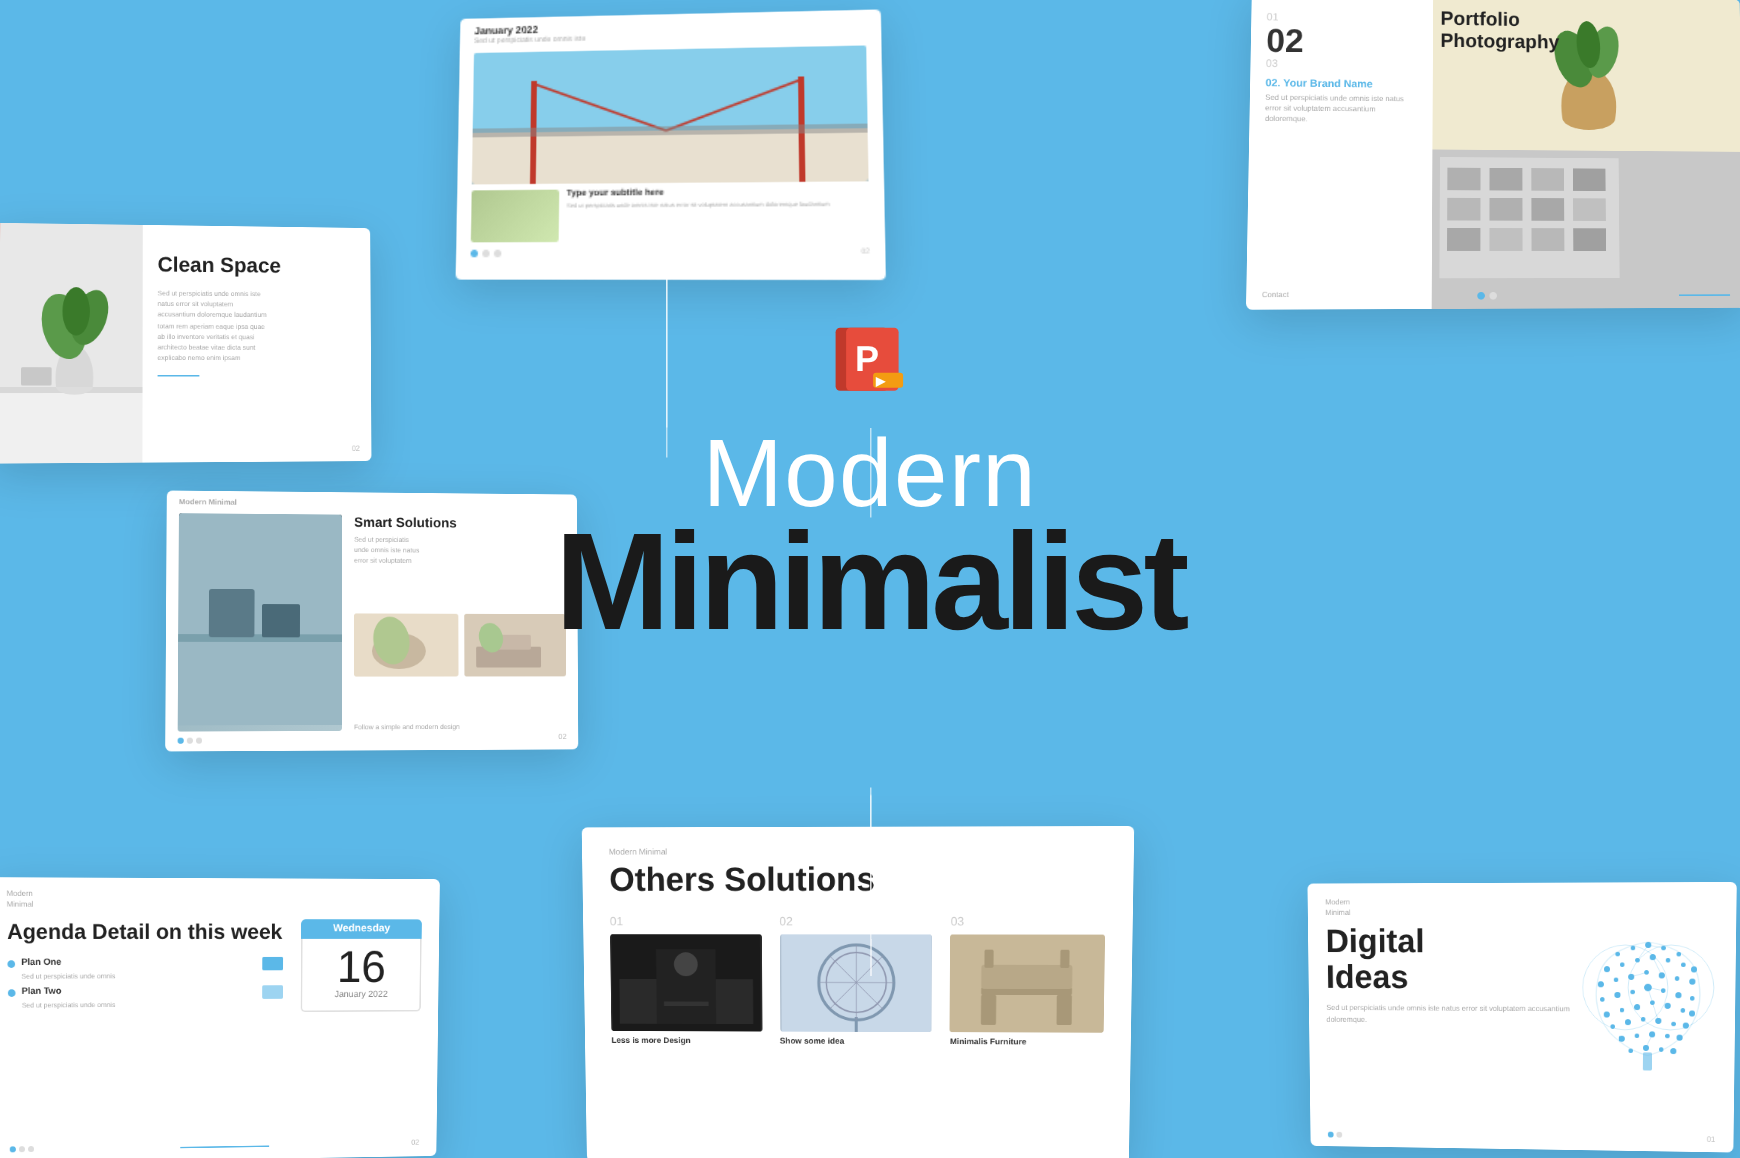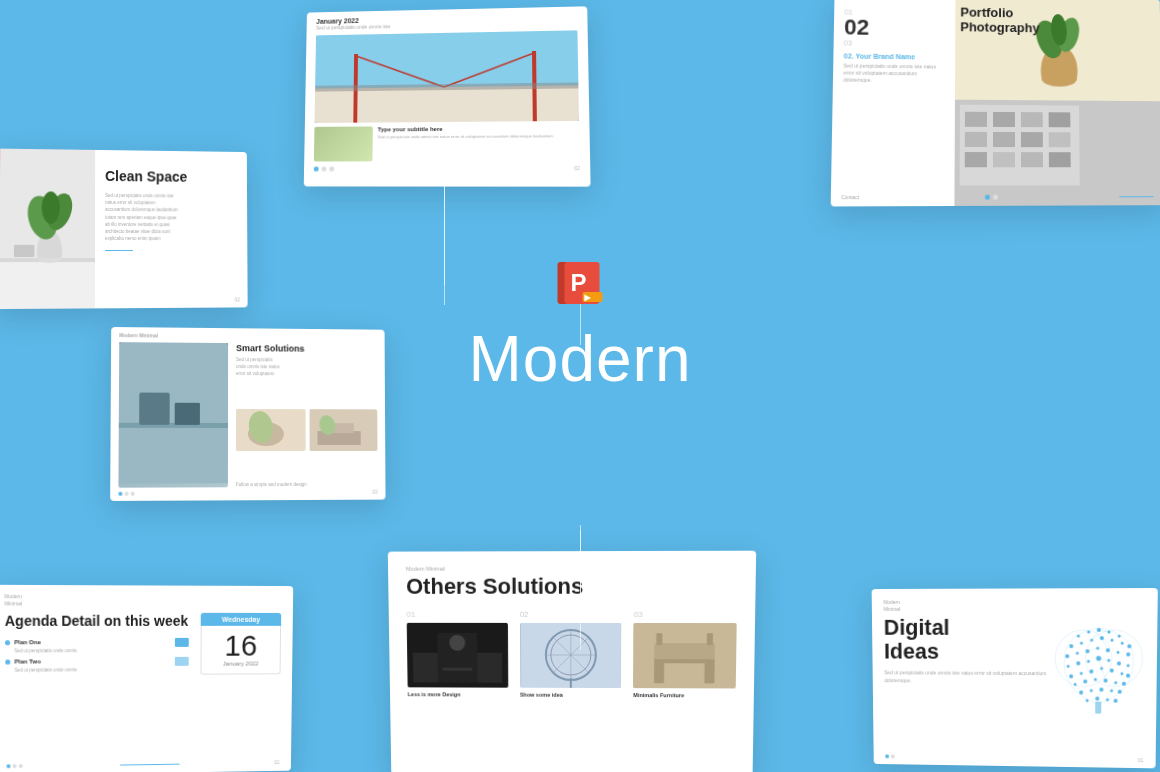"Minimalist" div { html: none -> <div>Minimalist</div> }
